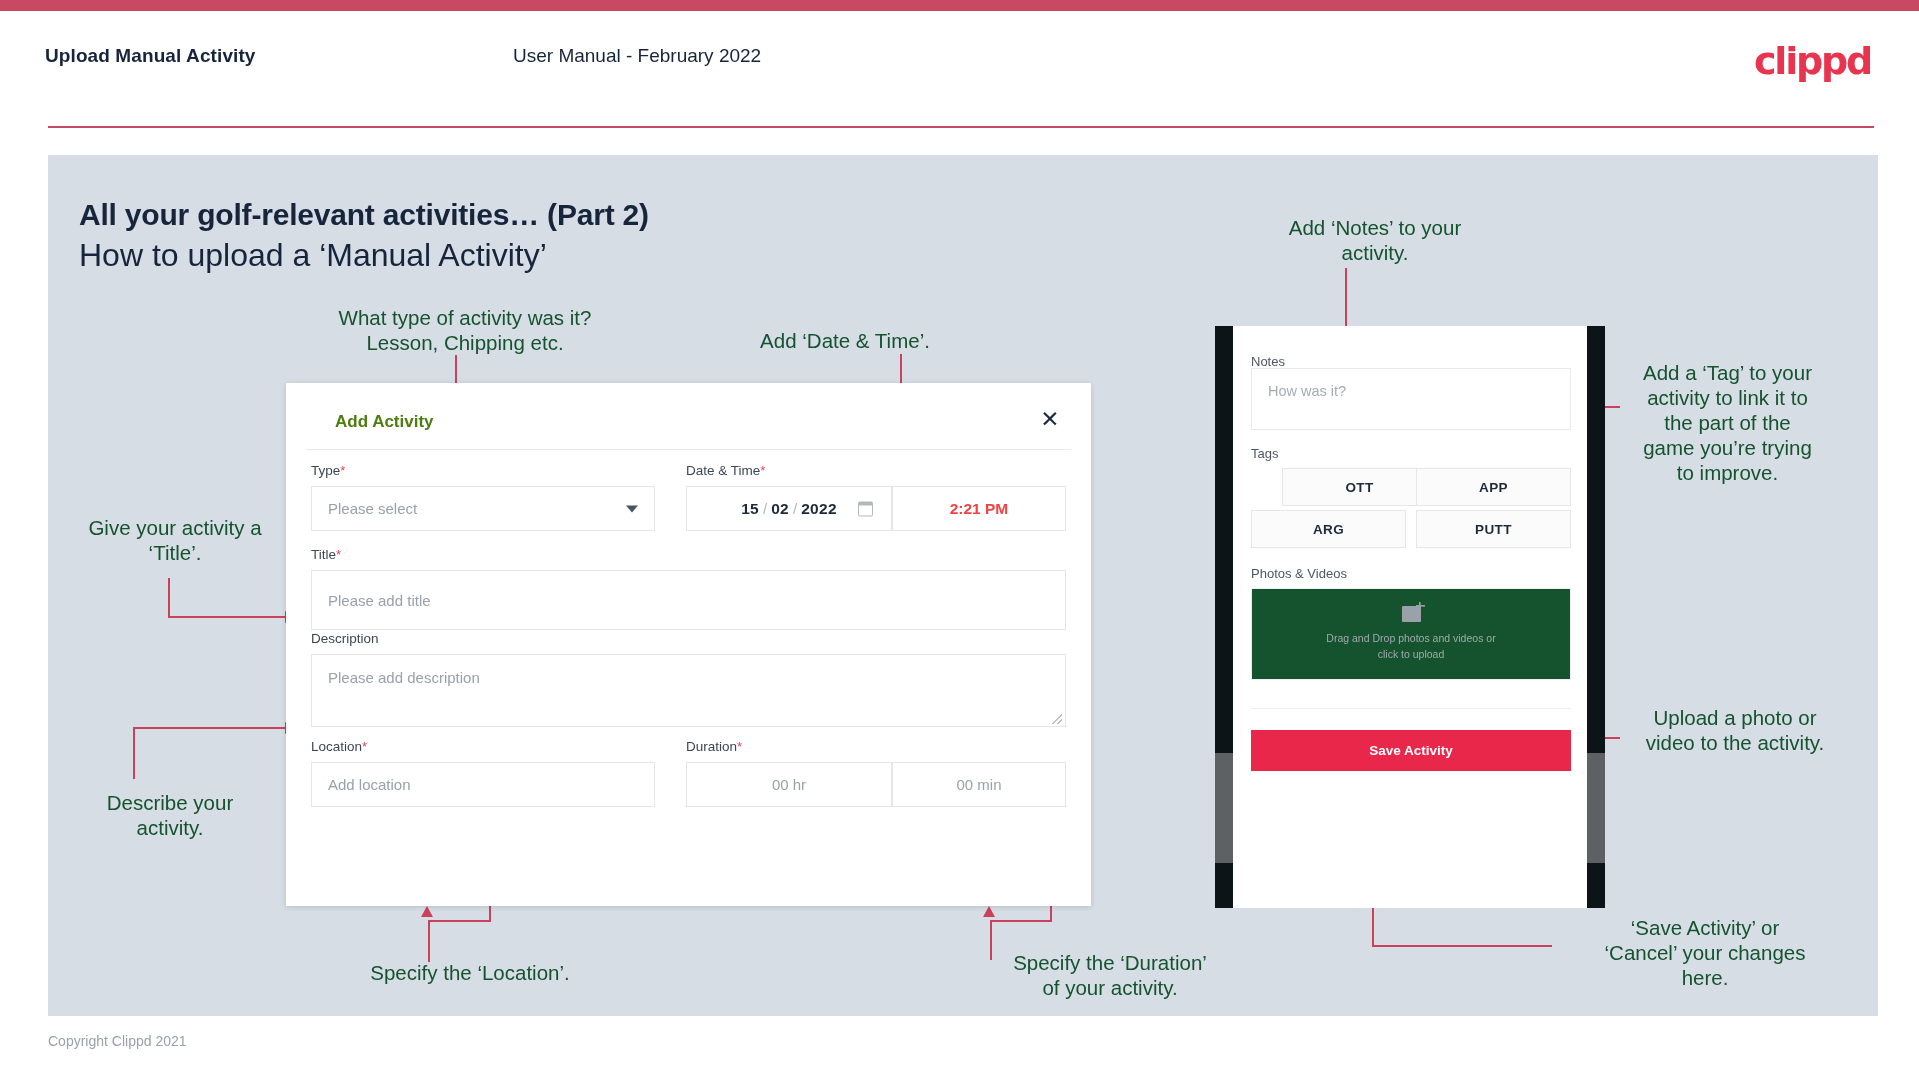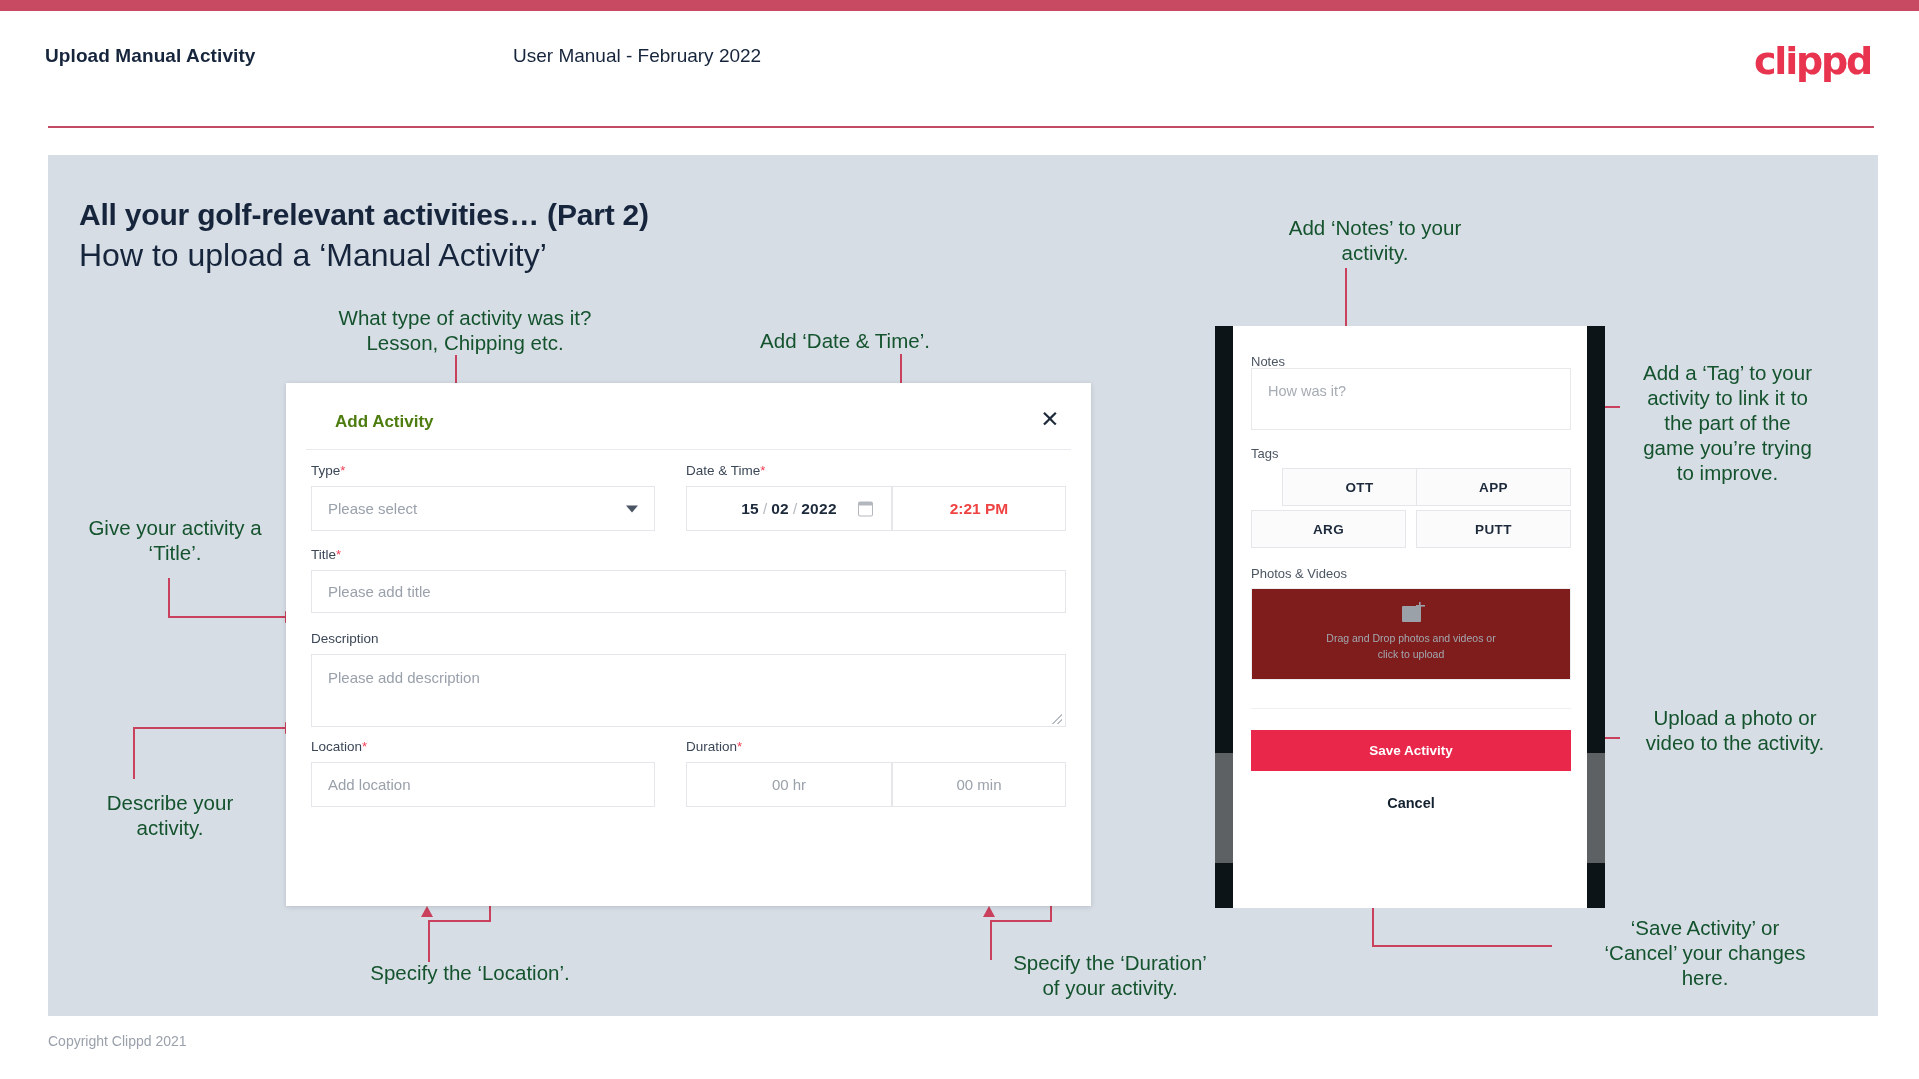"Please add title" div.inp { height: 43px -> 60px }
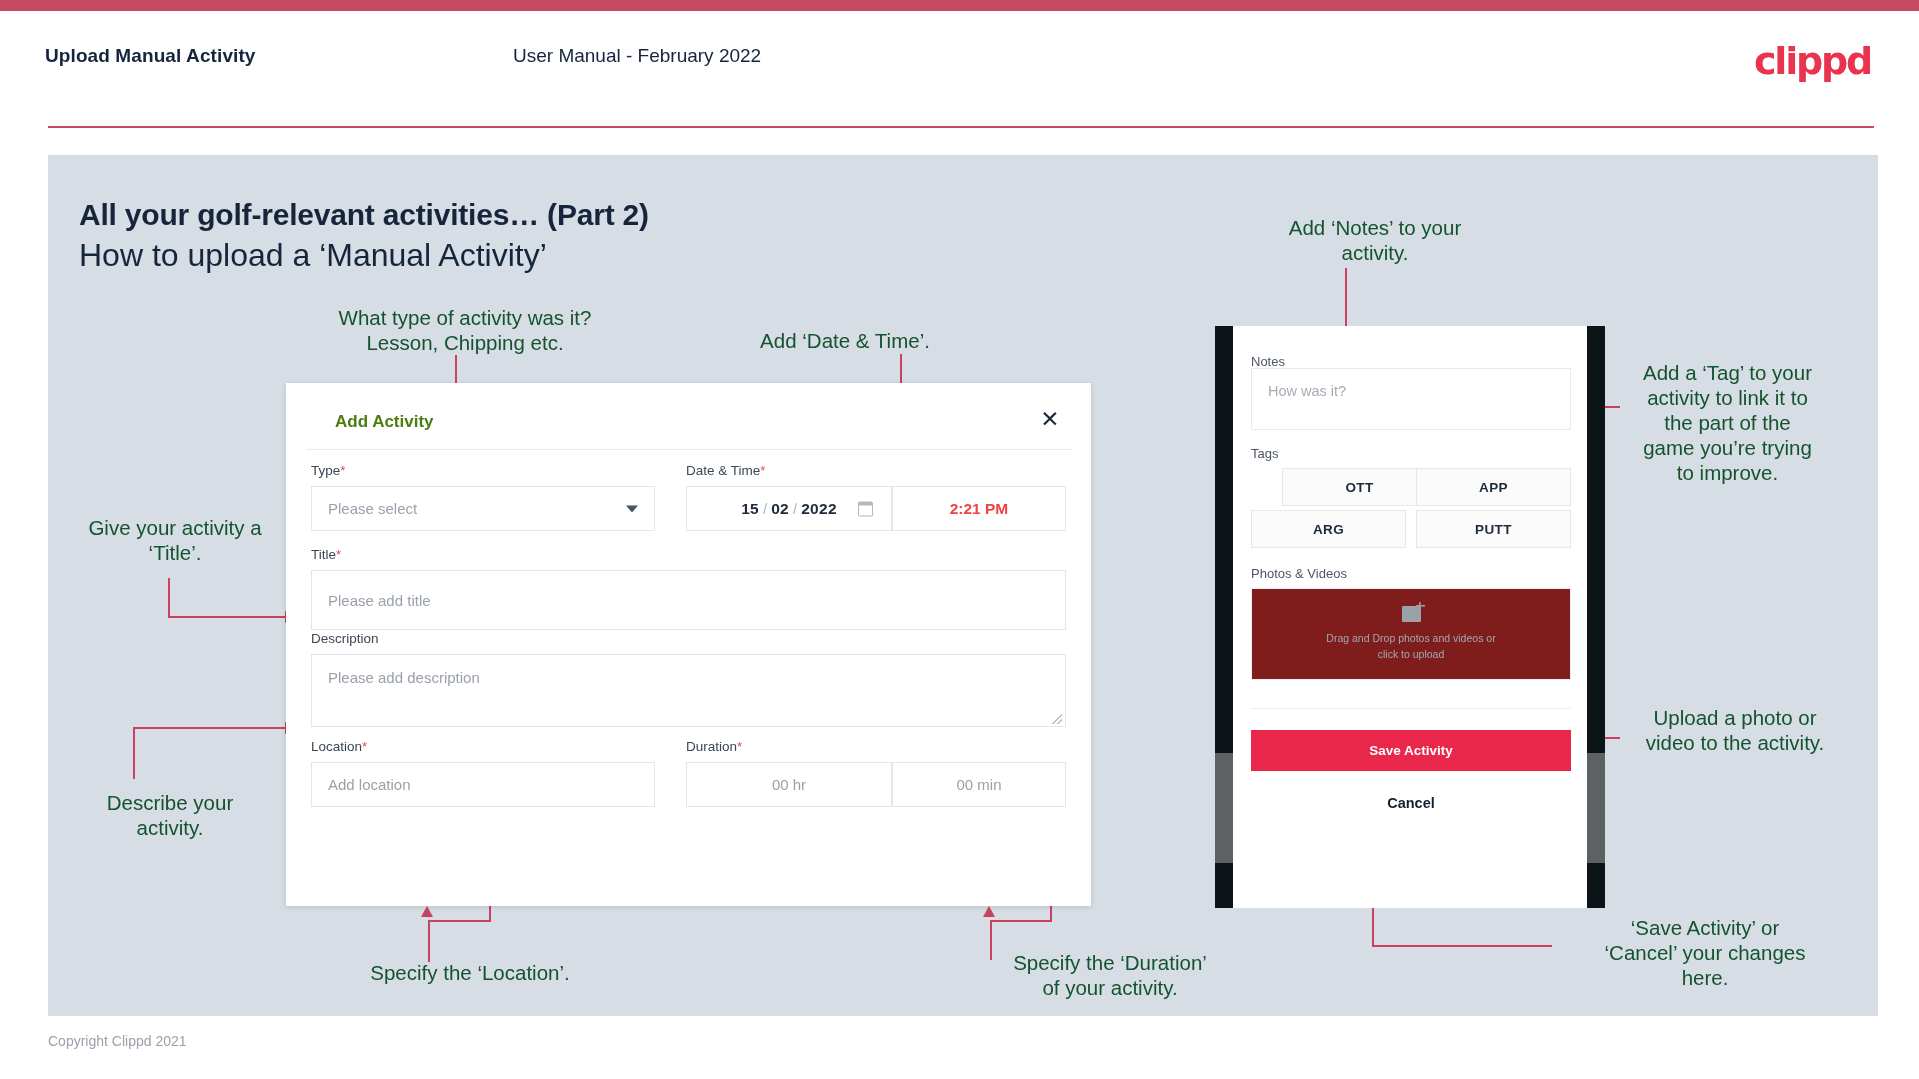"Drag and Drop photos and" .drop { background: #7f1d1d -> #14532d }
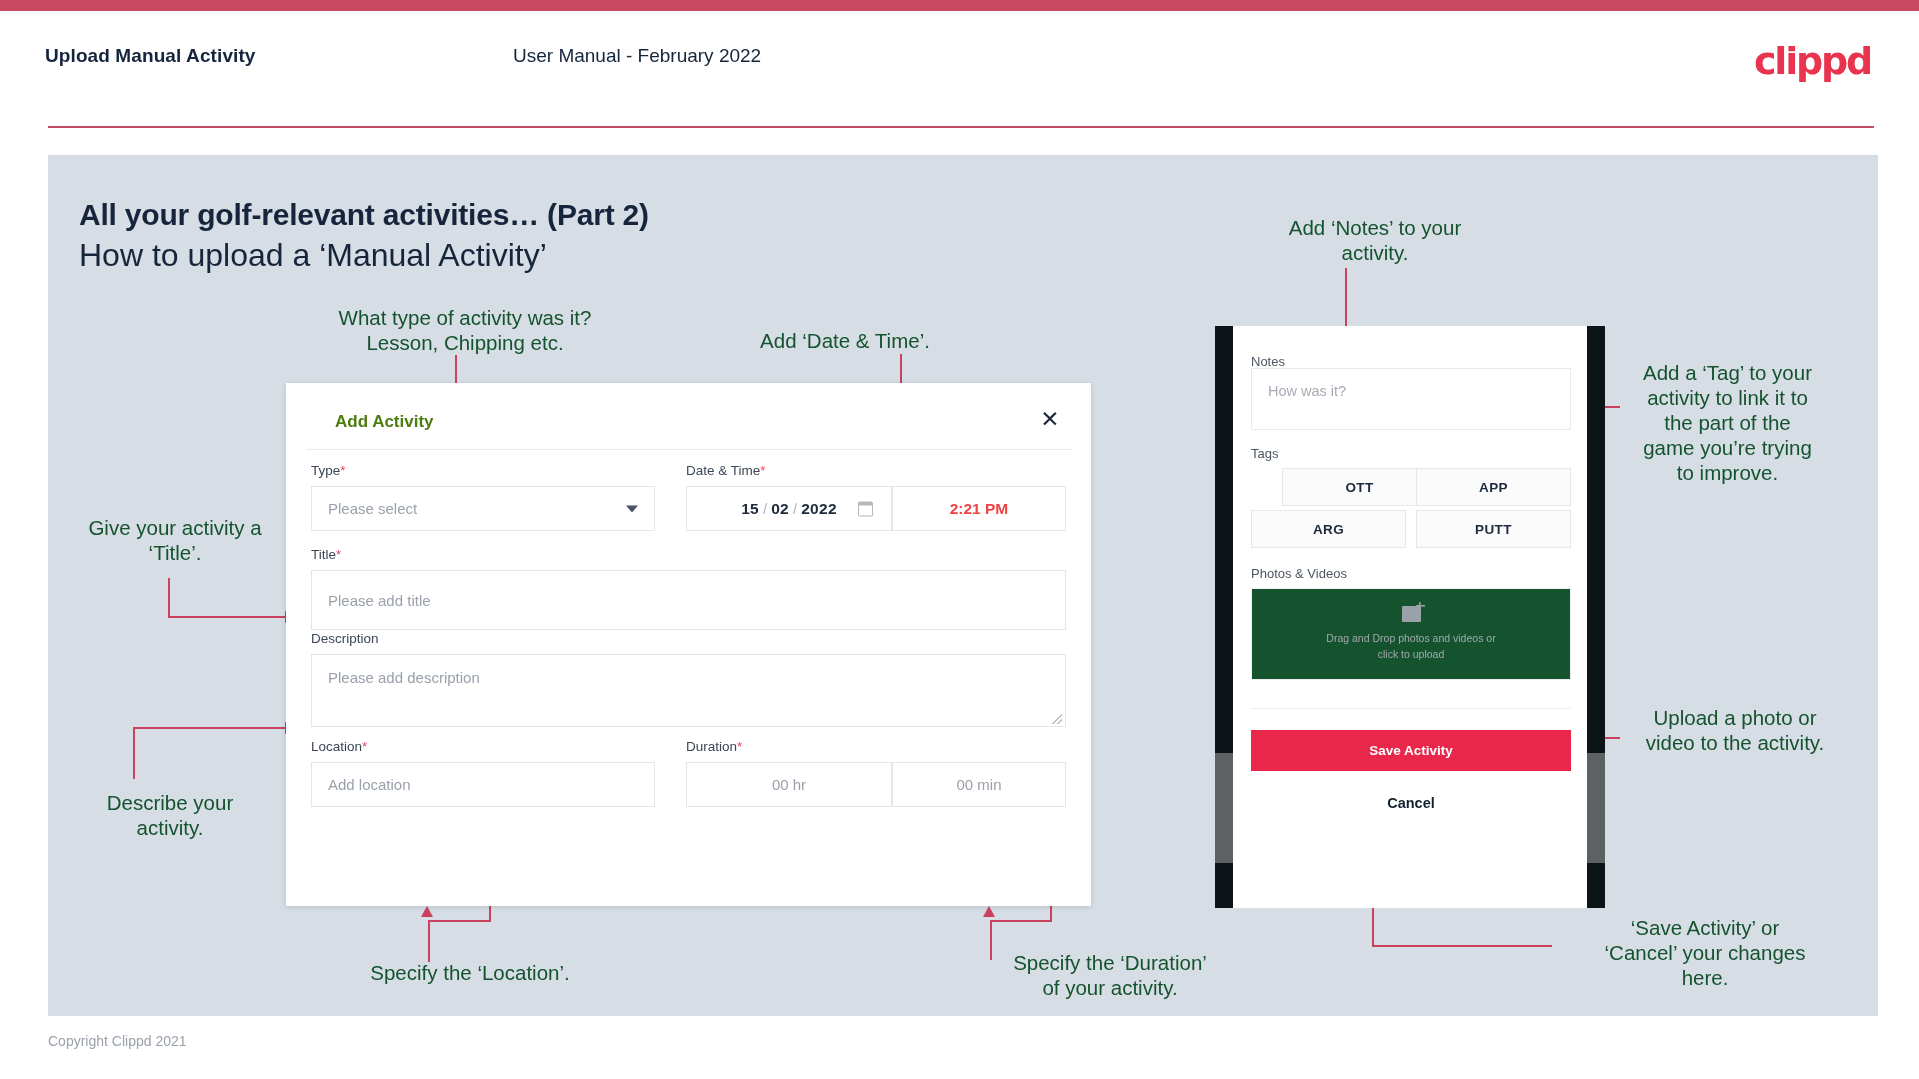"Cancel" div.cancel-btn { html: <div>Cancel</div> -> none }
